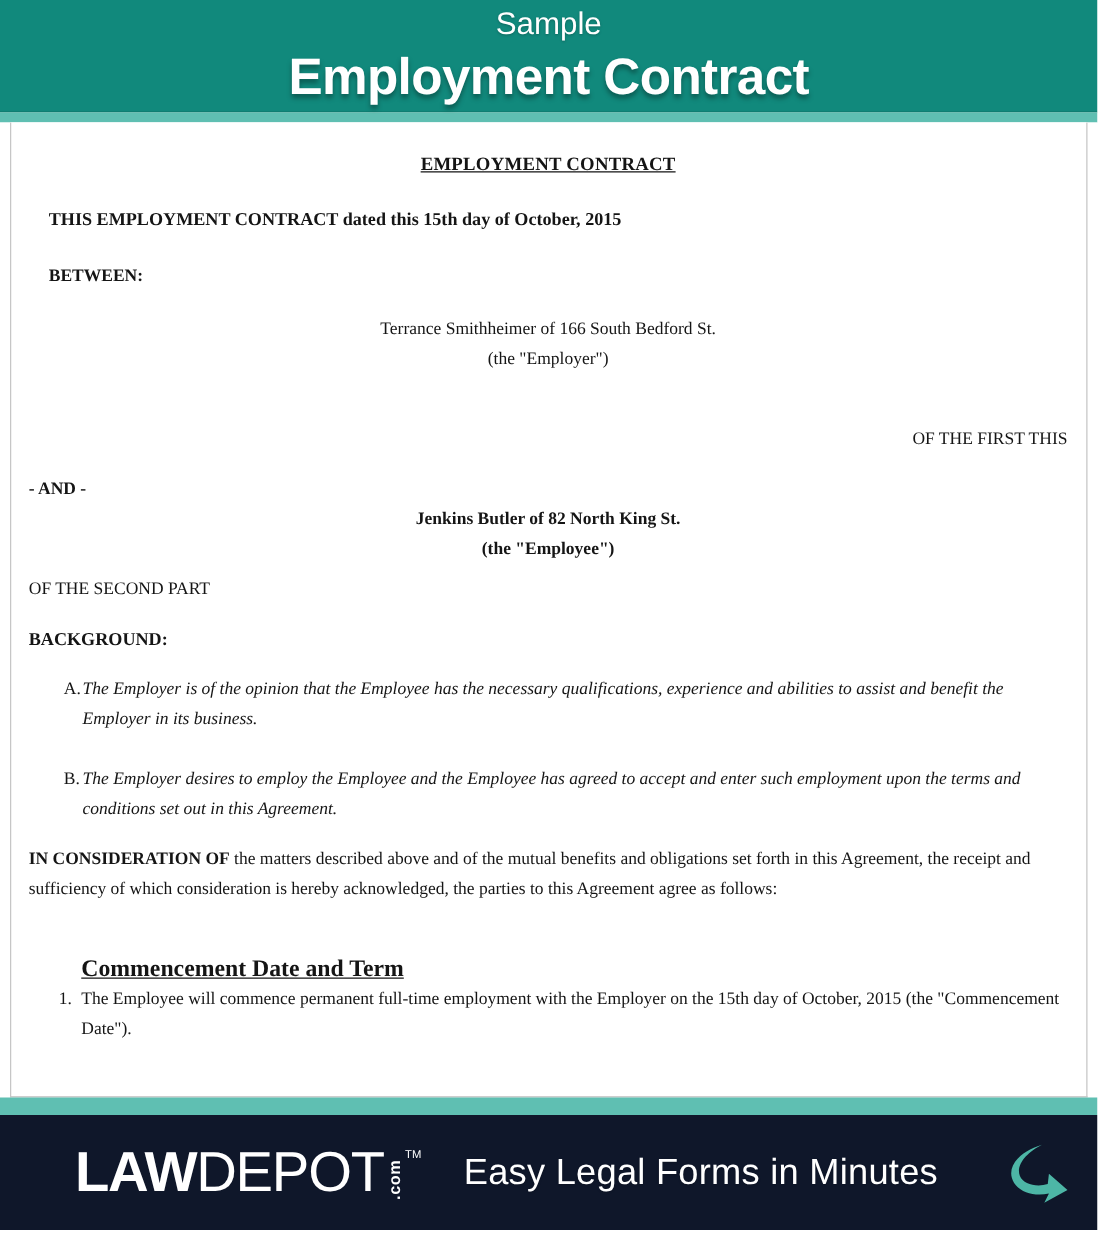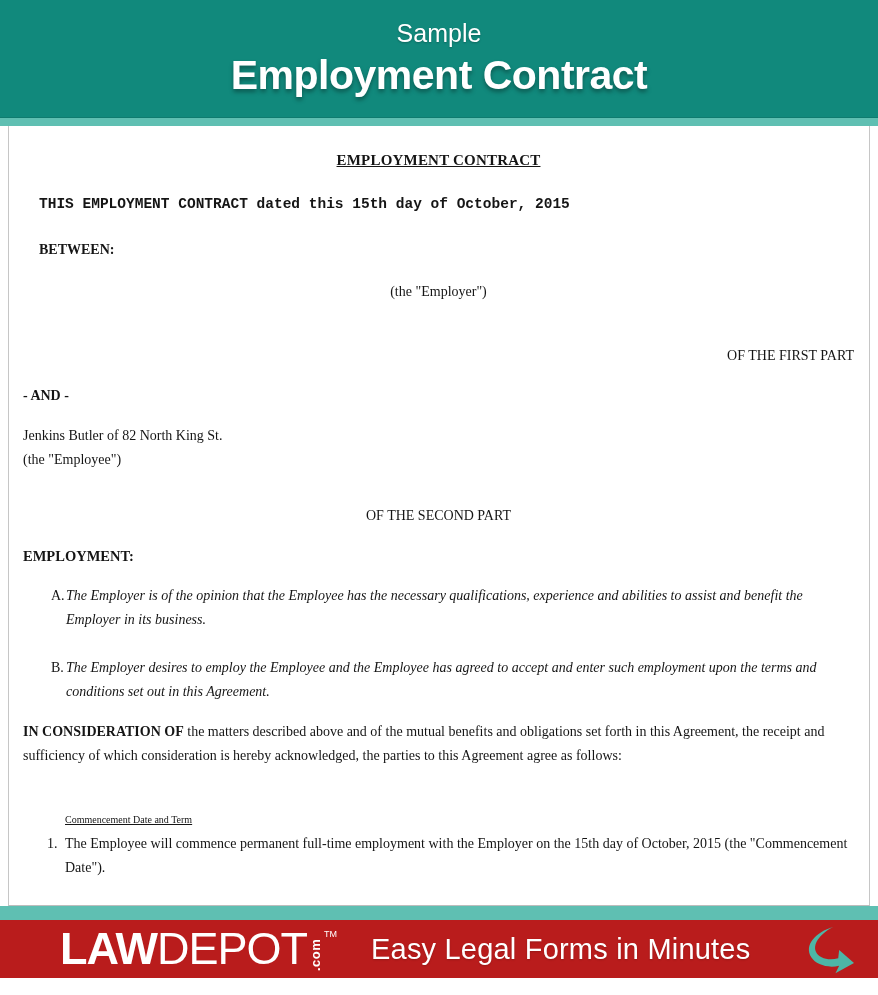"Sample" .banner { height: 118px -> 90px }
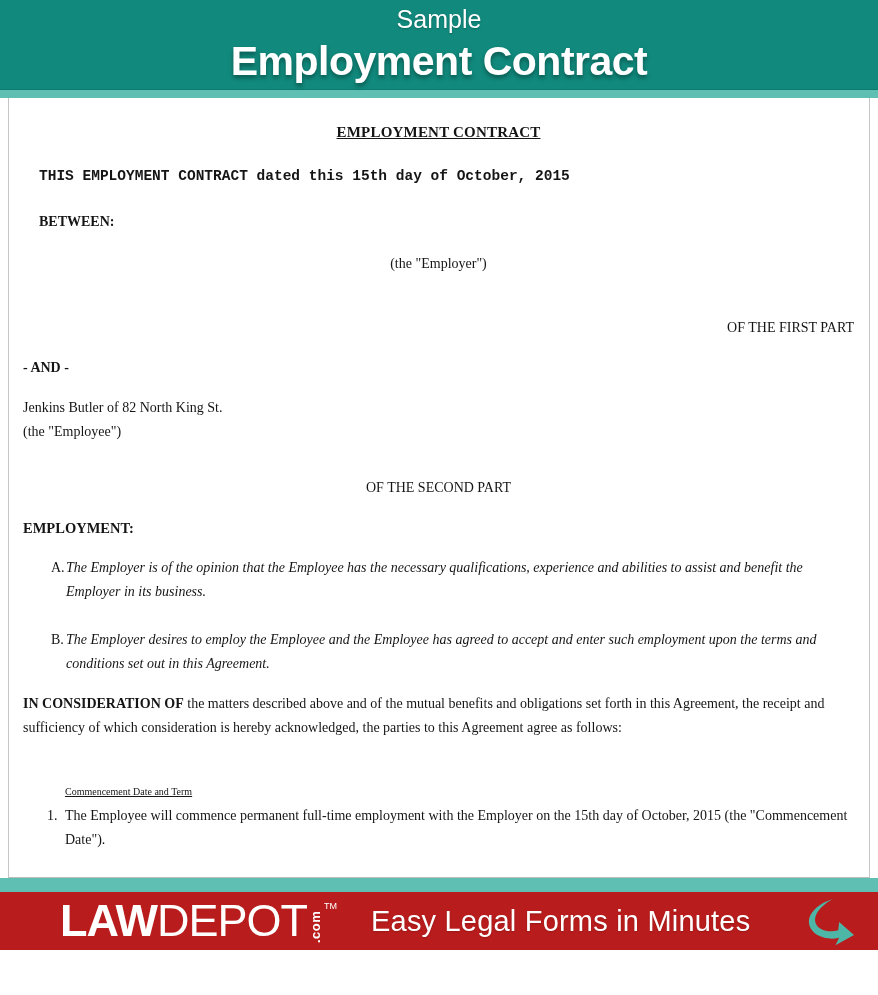"THIS EMPLOYMENT CONTRACT dated this" .dated-line { font-family: Liberation Mono, monospace -> none }
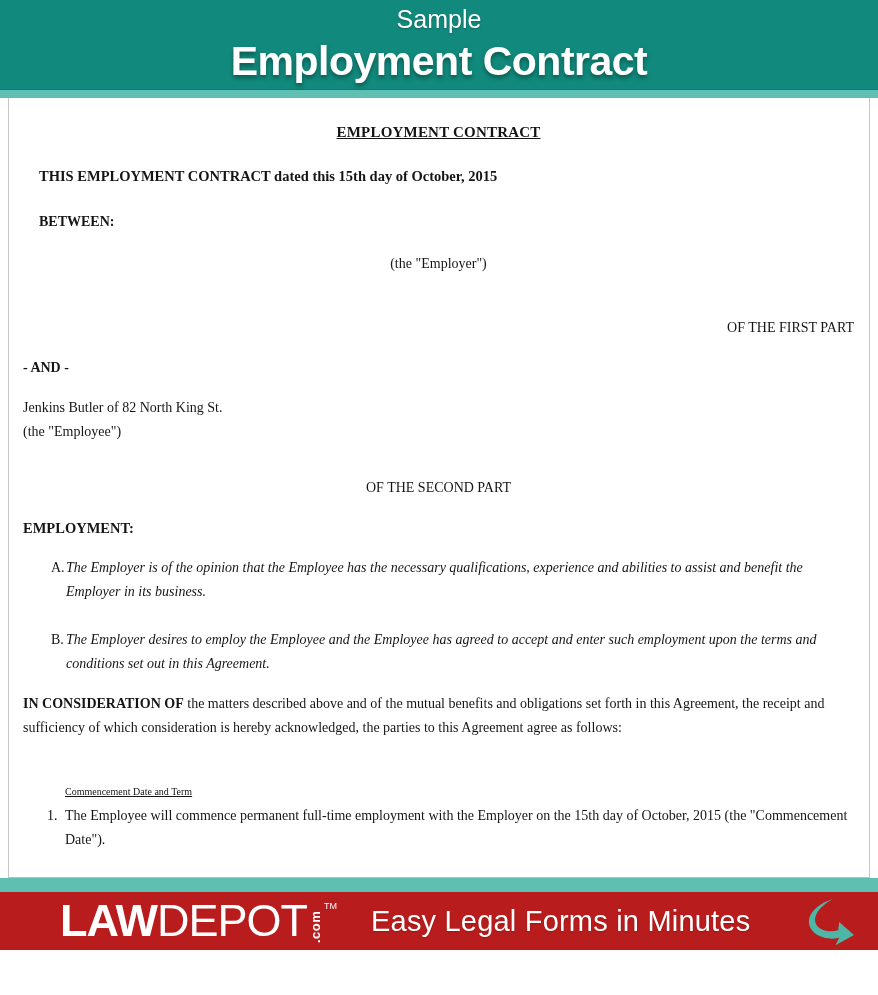"Terrance Smithheimer of 166 South" div { html: none -> <div>Terrance Smithheimer of 166 South Bedford St.</div> }
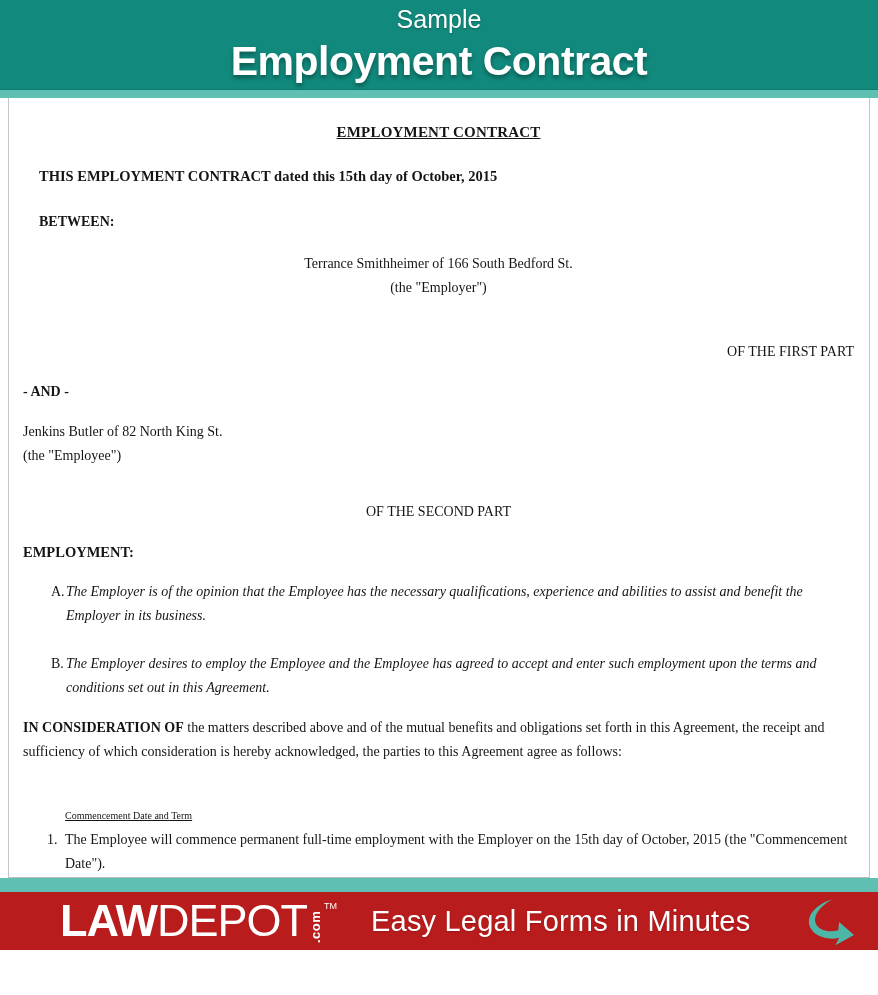"OF THE FIRST PART" div.part-line { text: PART -> THIS }
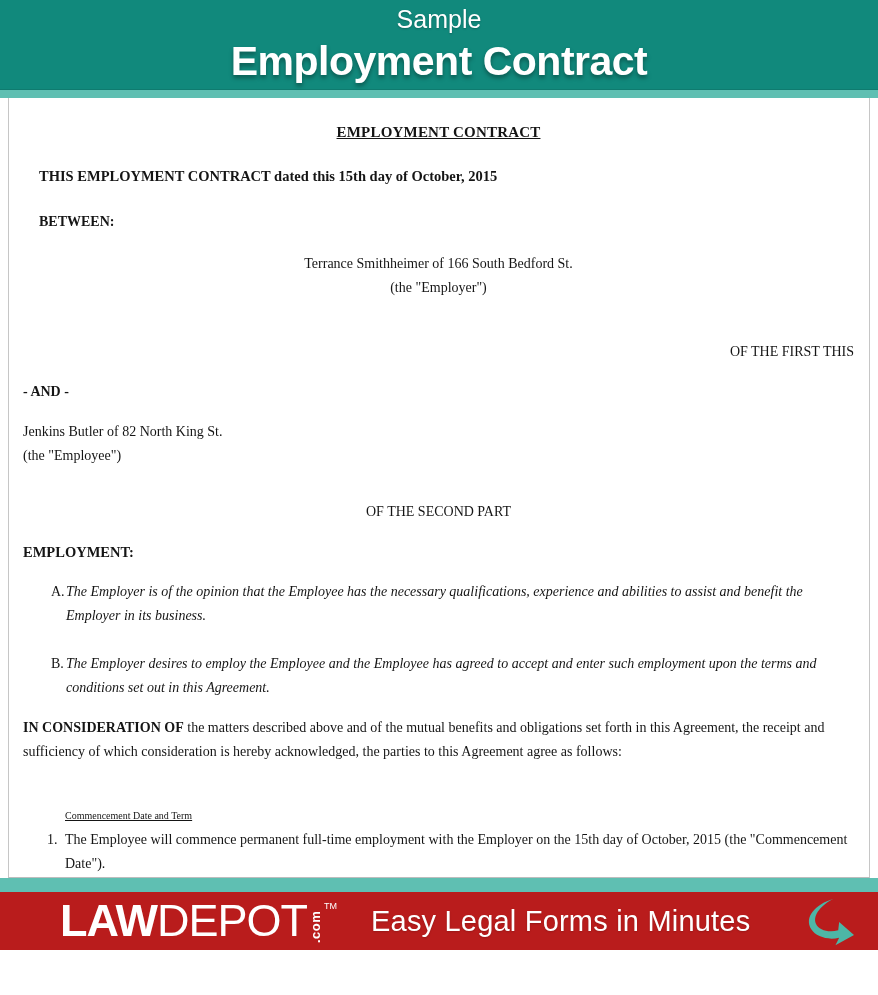"Jenkins Butler of 82 North" .party-block-2 { font-weight: none -> bold; margin-top: 16px -> none; text-align: left -> center }
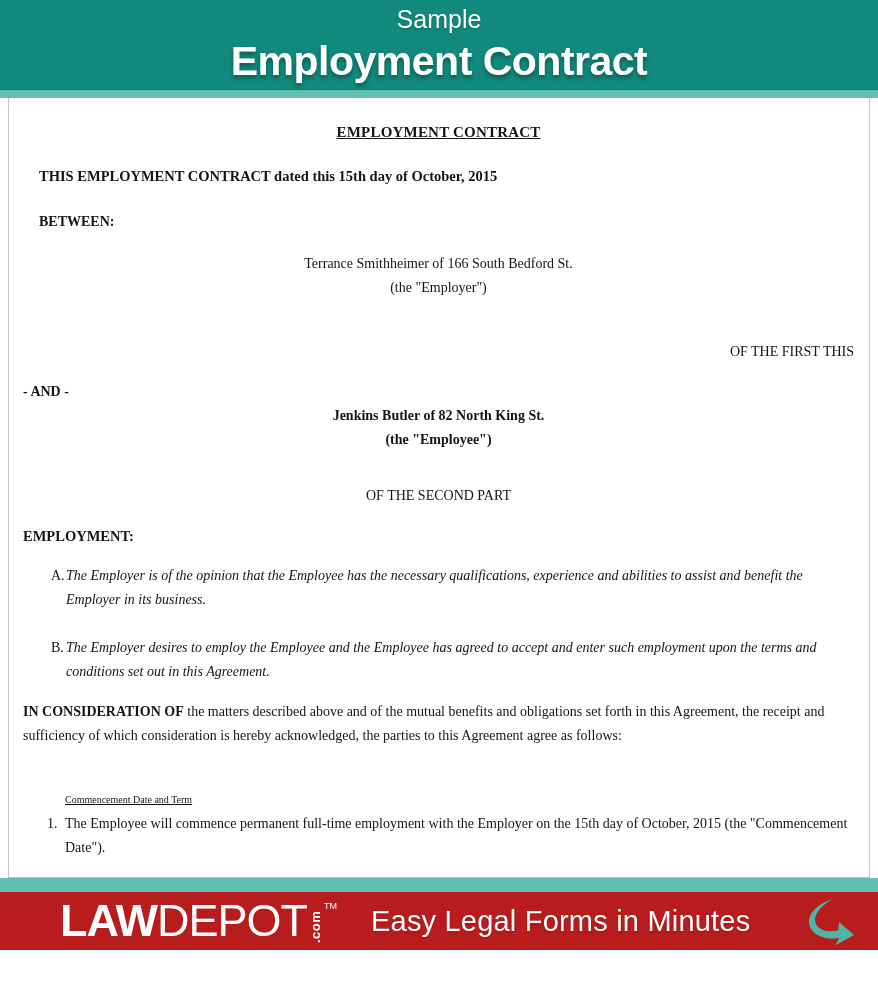"OF THE SECOND PART" .part-line-2 { margin-top: 32px -> 8px; text-align: center -> left }
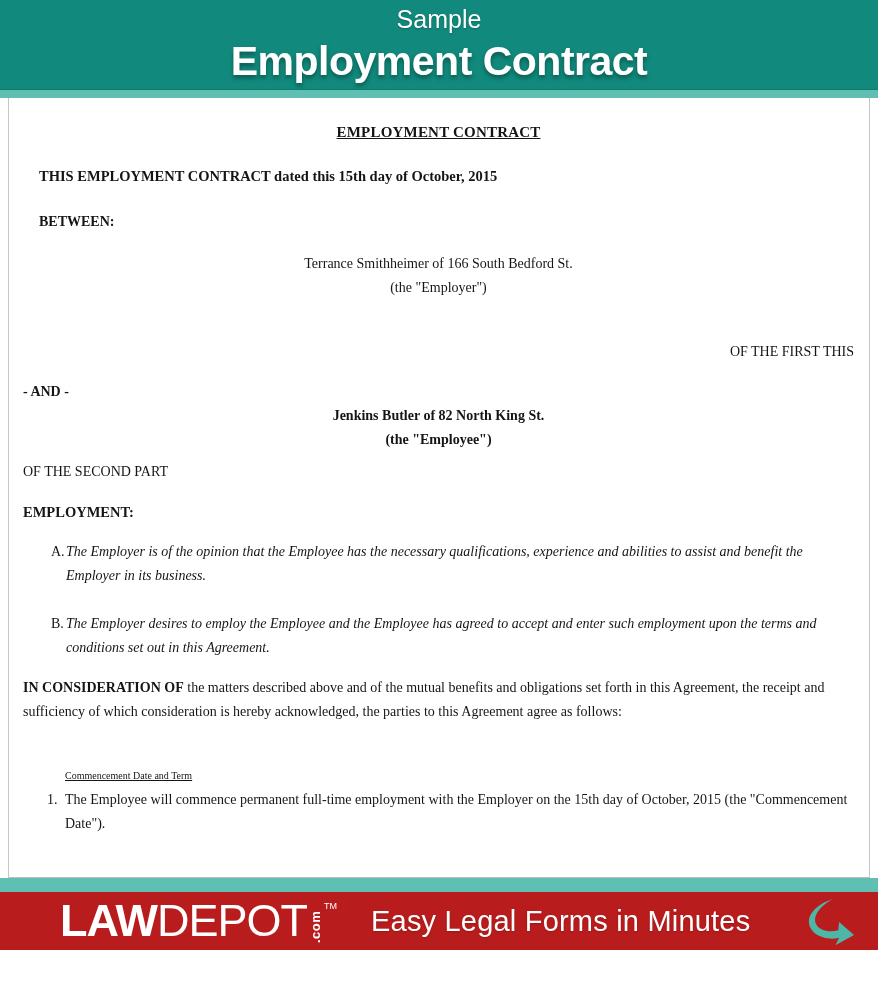"EMPLOYMENT:" div.section-heading { text: EMPLOYMENT -> BACKGROUND }
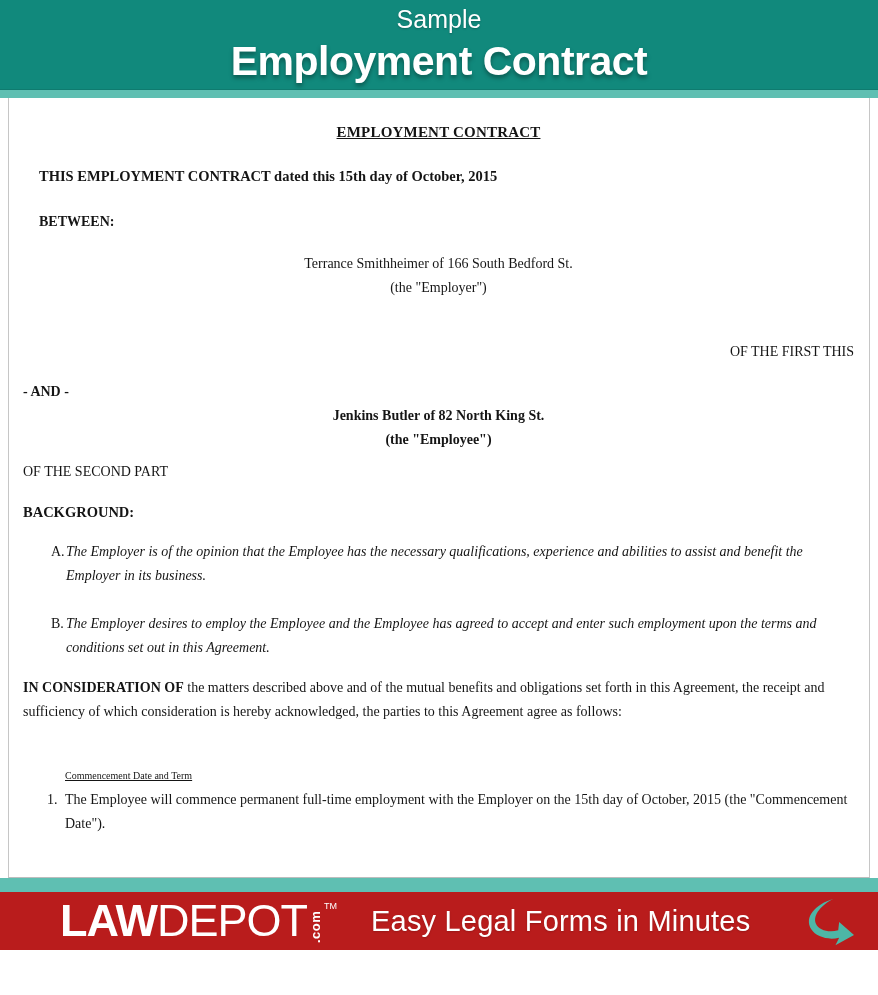"Commencement Date and Term" .clause-heading { font-size: 10px -> 19px; font-weight: normal -> bold }
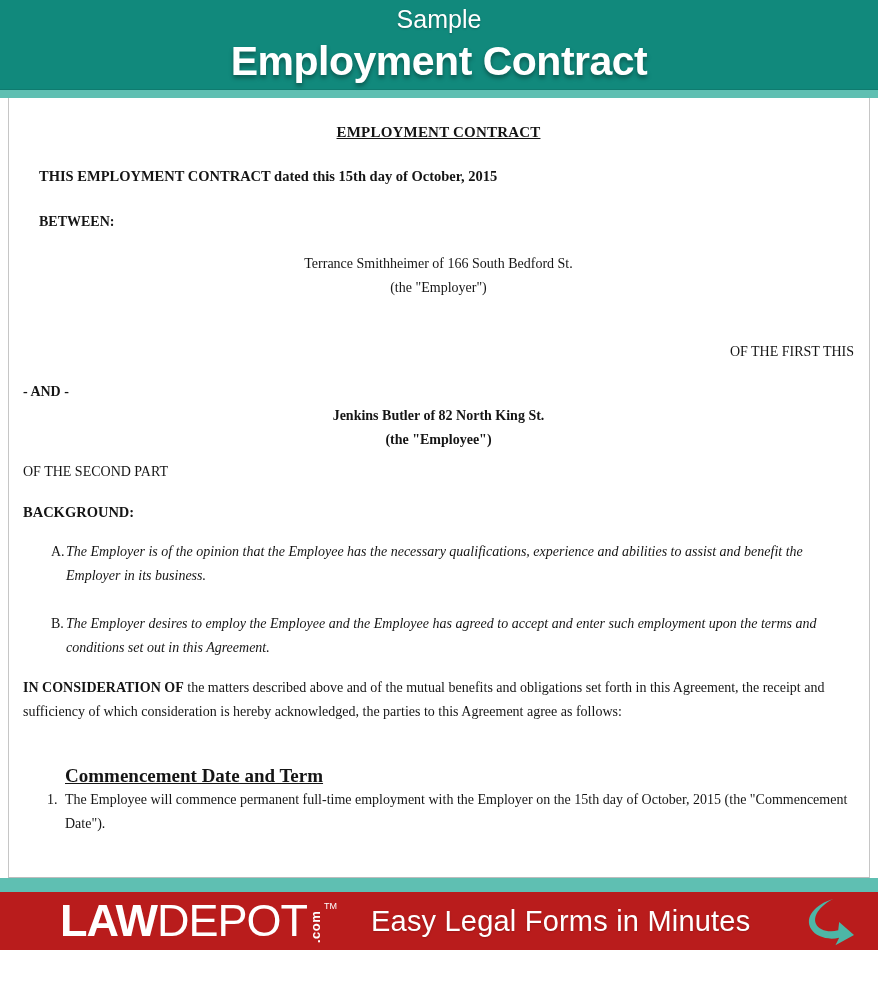"LAW" .footer { background: #b91c1c -> #0f172a; height: 58px -> 92px }
